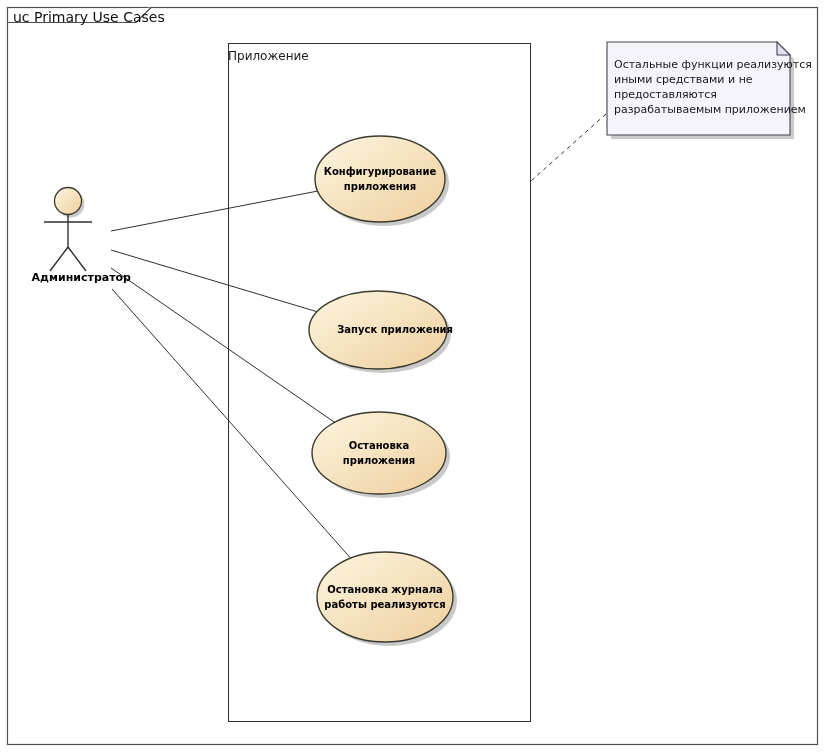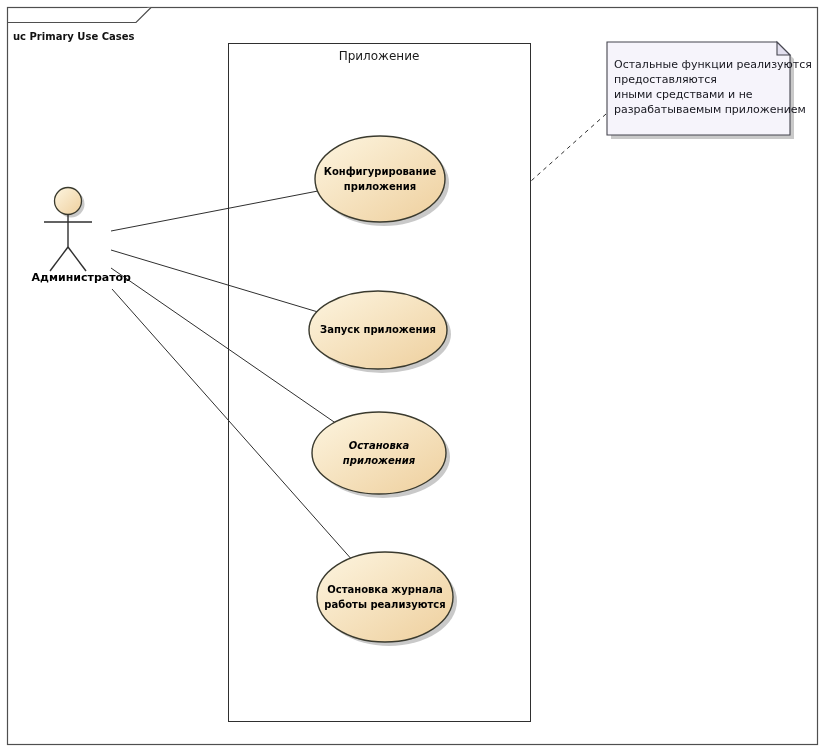"uc Primary Use Cases" .frame-label { font-size: 10px -> 14px; font-weight: bold -> normal; margin-top: 22px -> none }
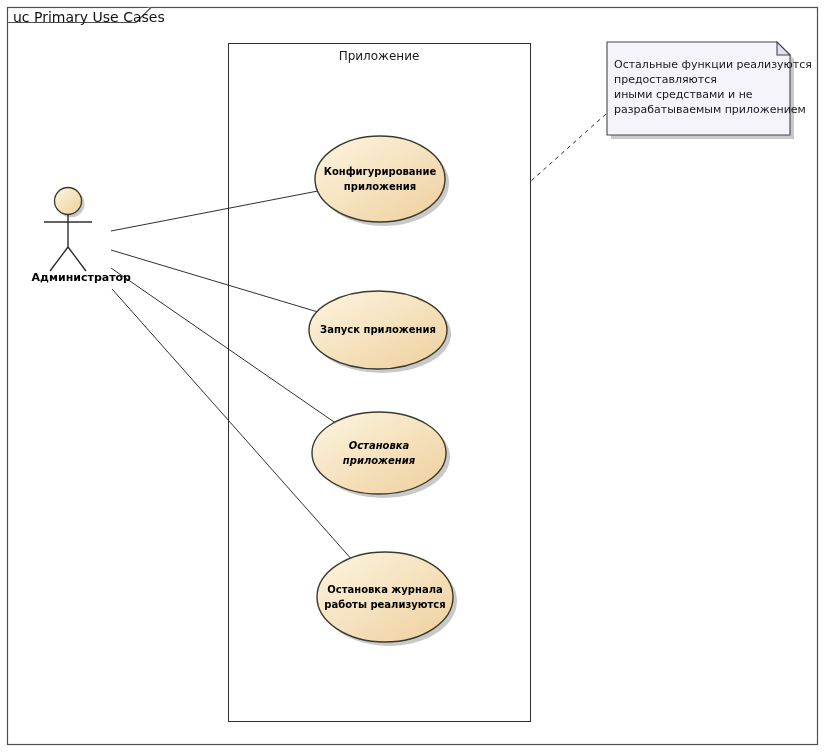"Приложение" .boundary-label { text-align: center -> left }
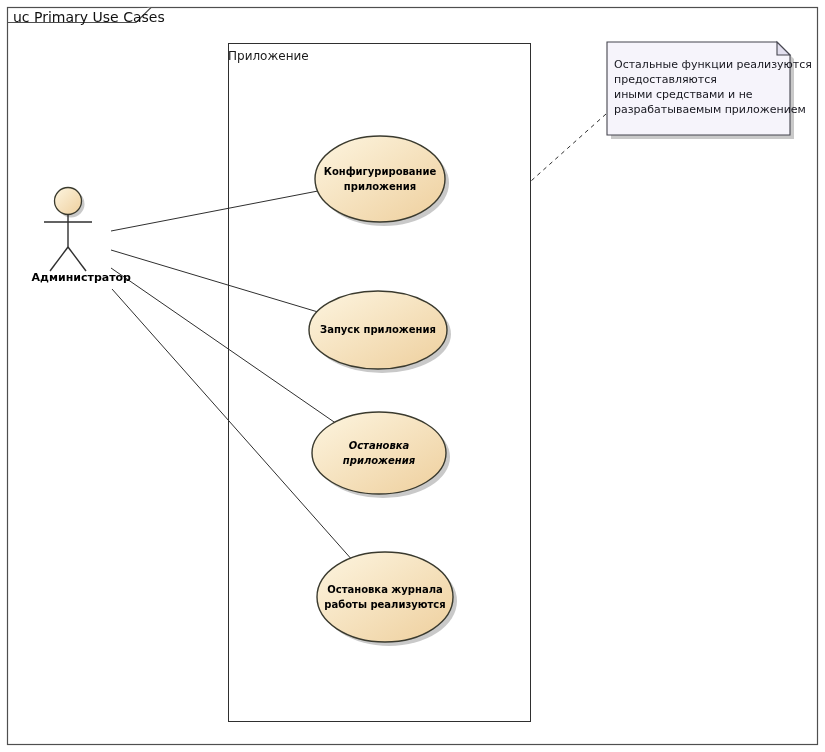"предоставляются" div.note-line { order: before "иными средствами и не" -> after "иными средствами и не" }
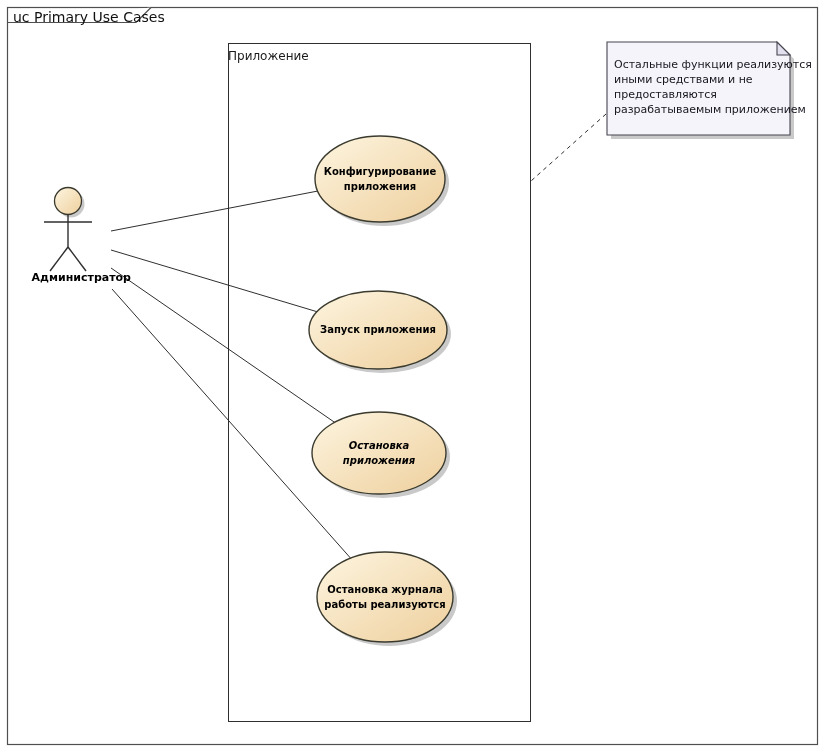"Запуск приложения" .uc2 { text-align: none -> right }
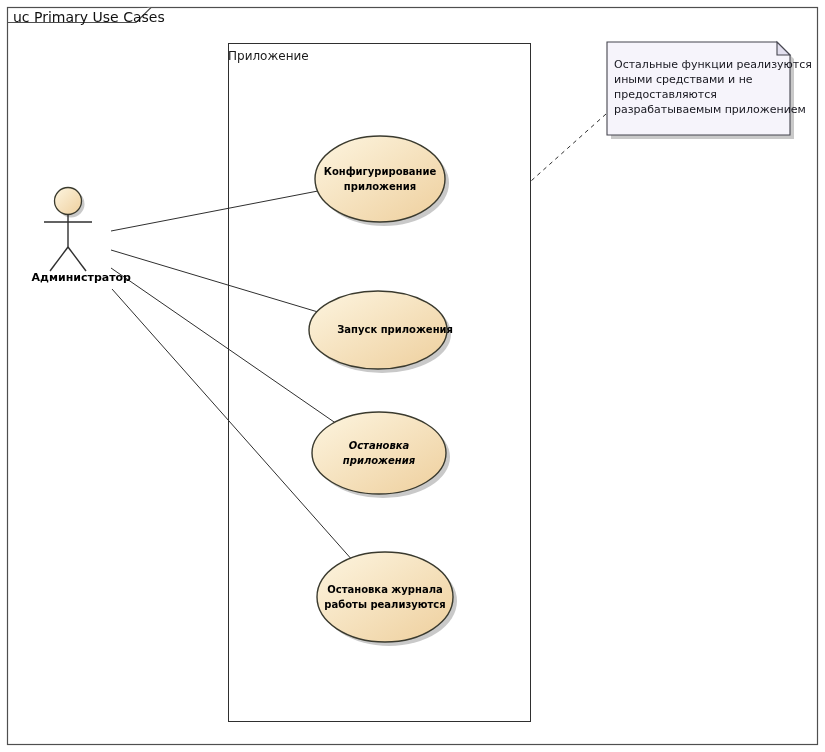"Остановка" .uc3 { font-style: italic -> none }
